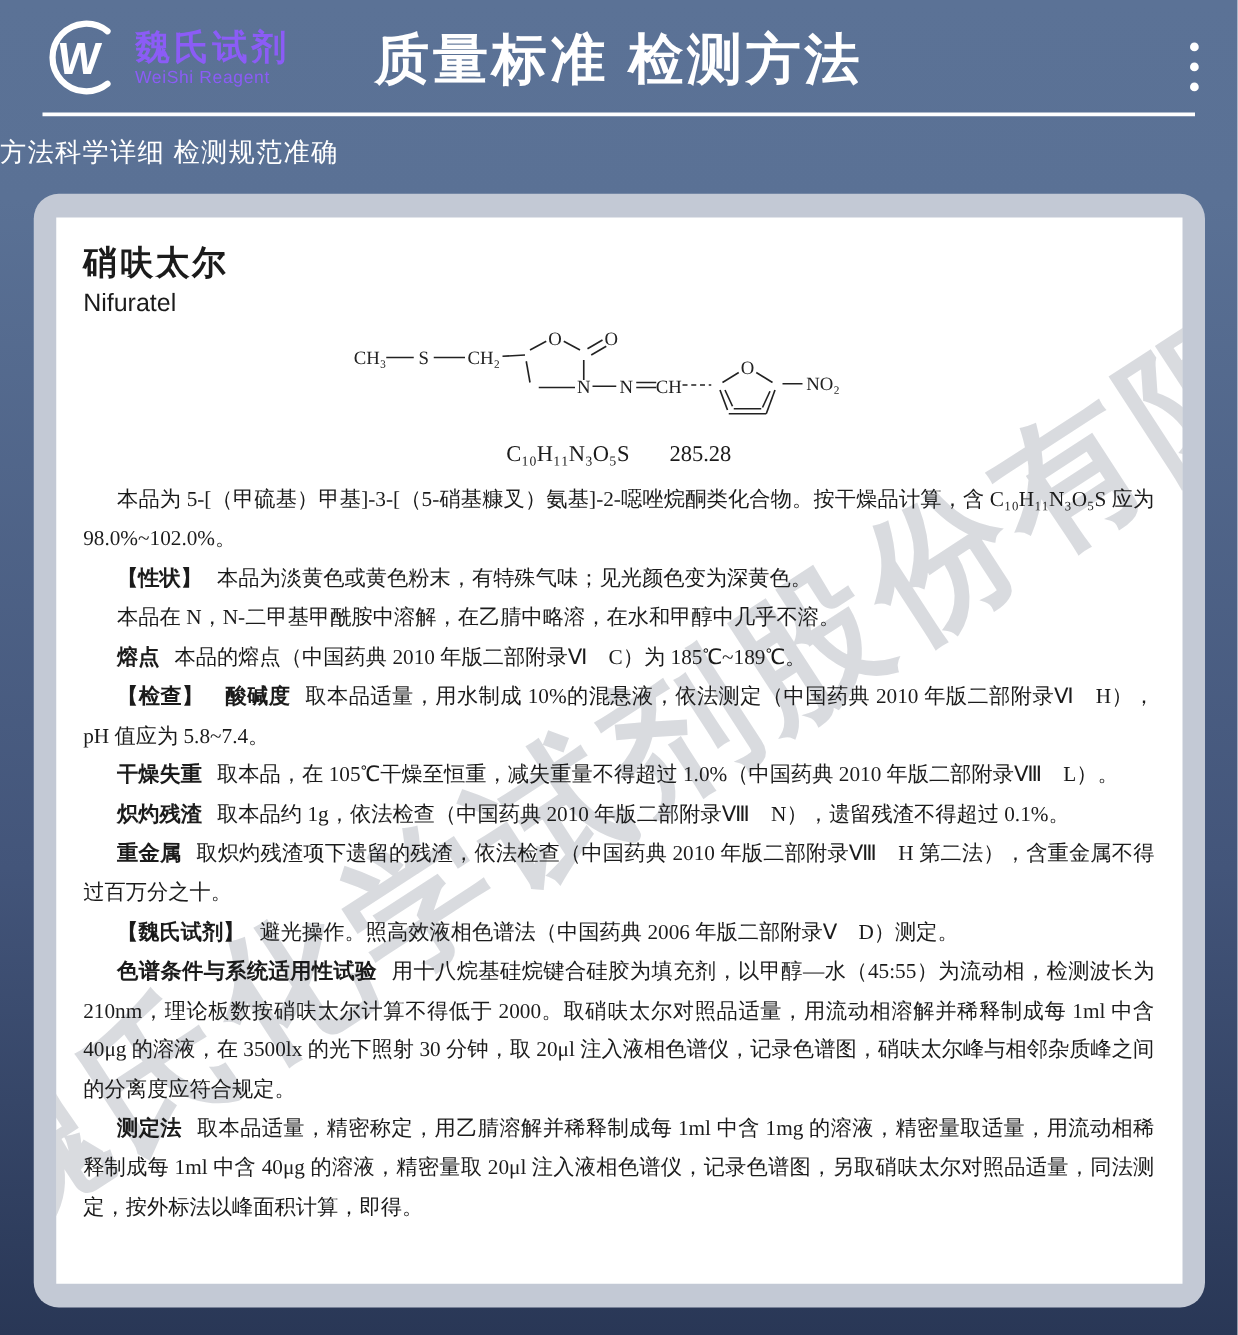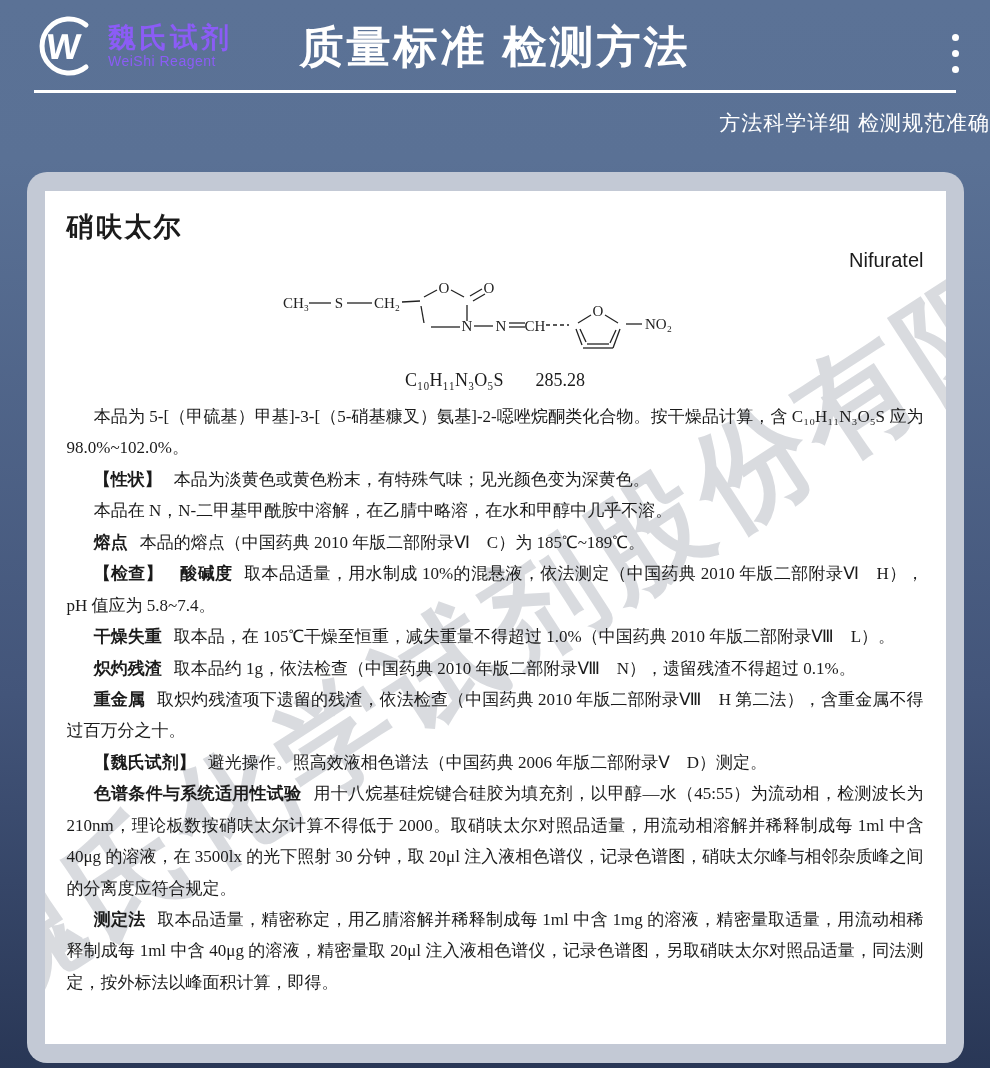"方法科学详细 检测规范准确" .subtitle { height: 79px -> 62px; text-align: right -> left }
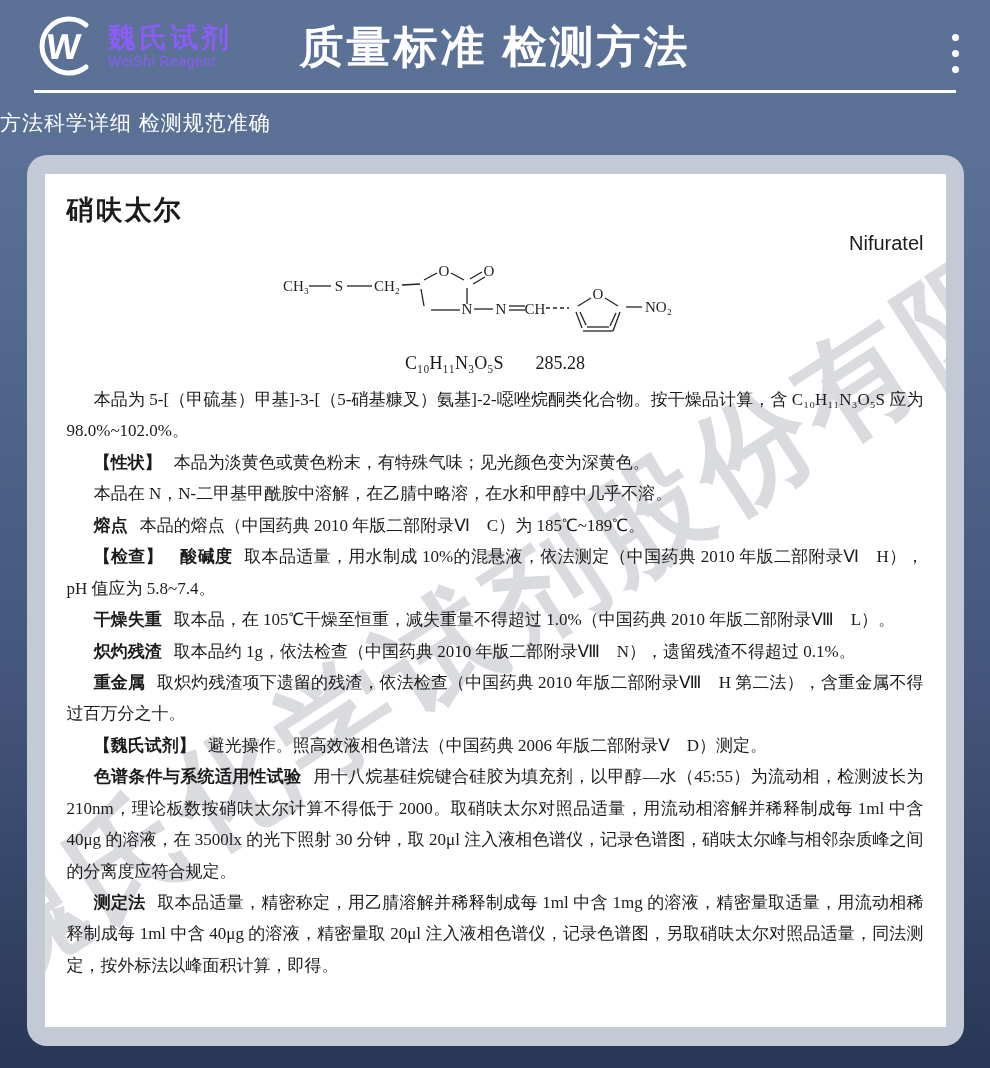"Nifuratel" .compound-en { text-align: right -> left }
